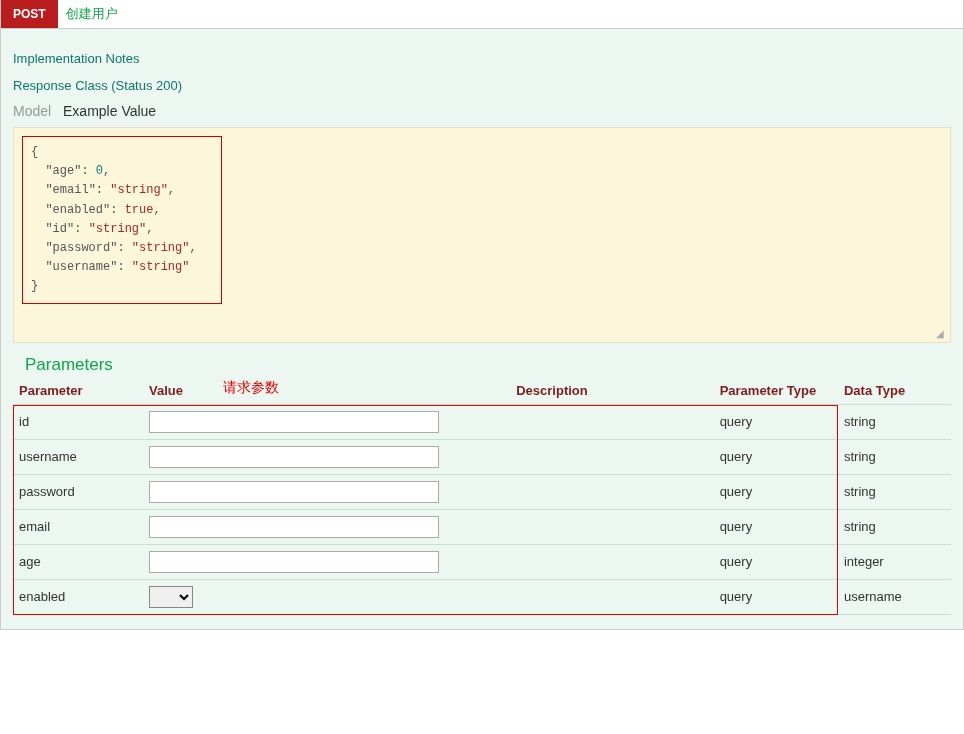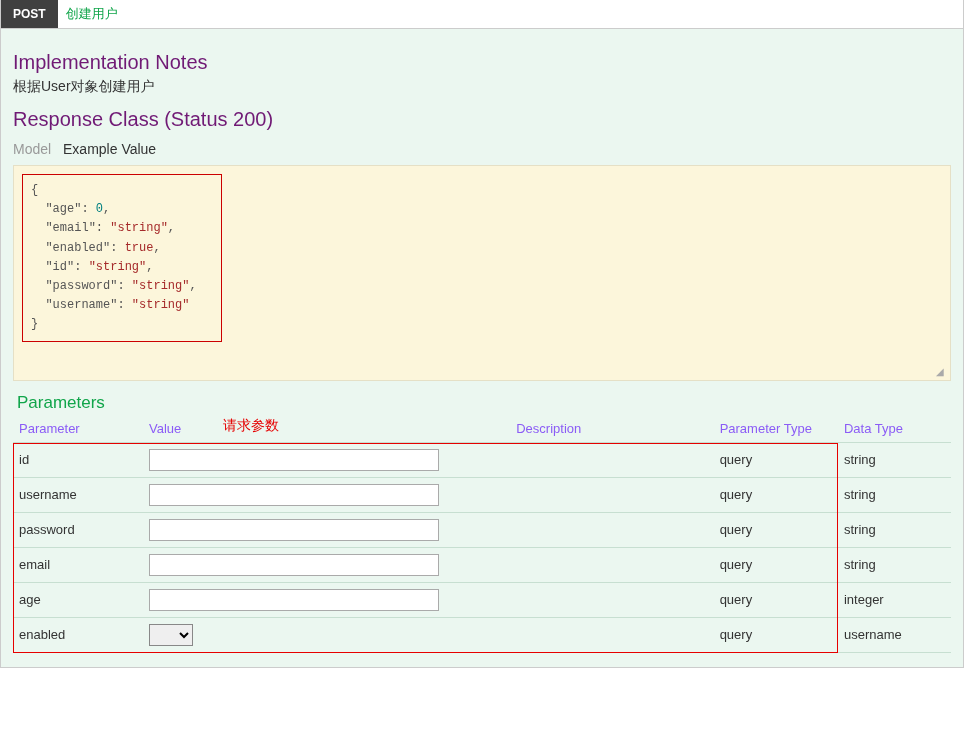"POST" .method-badge { background: #404040 -> #b91c1c }
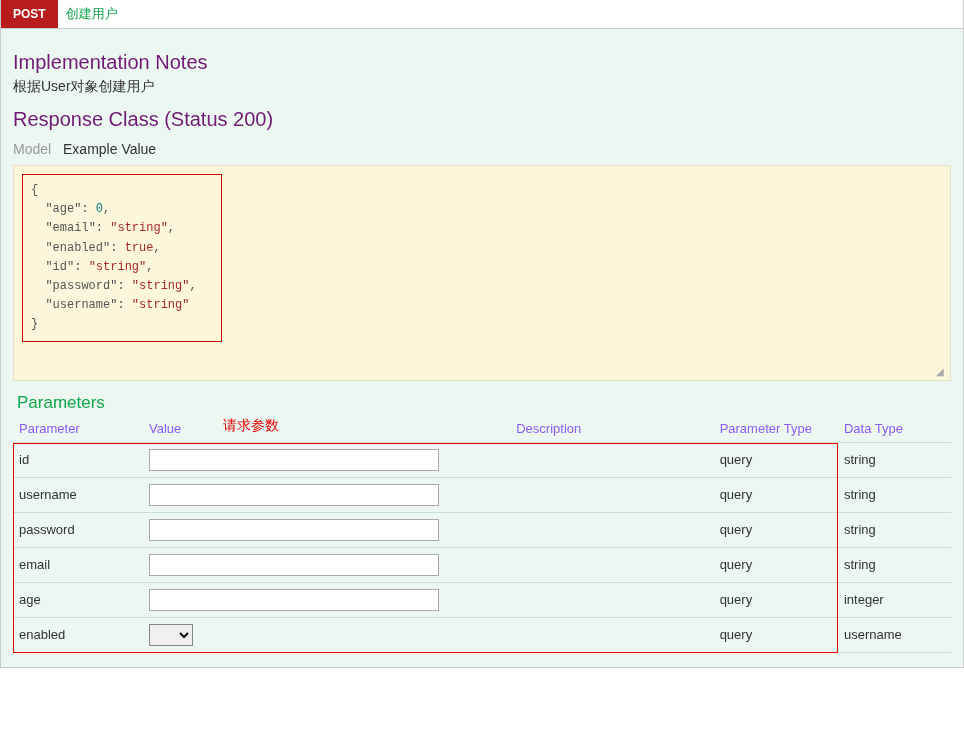"Implementation Notes" h3.section { color: #701a75 -> #0f766e; font-size: 20px -> 13px }
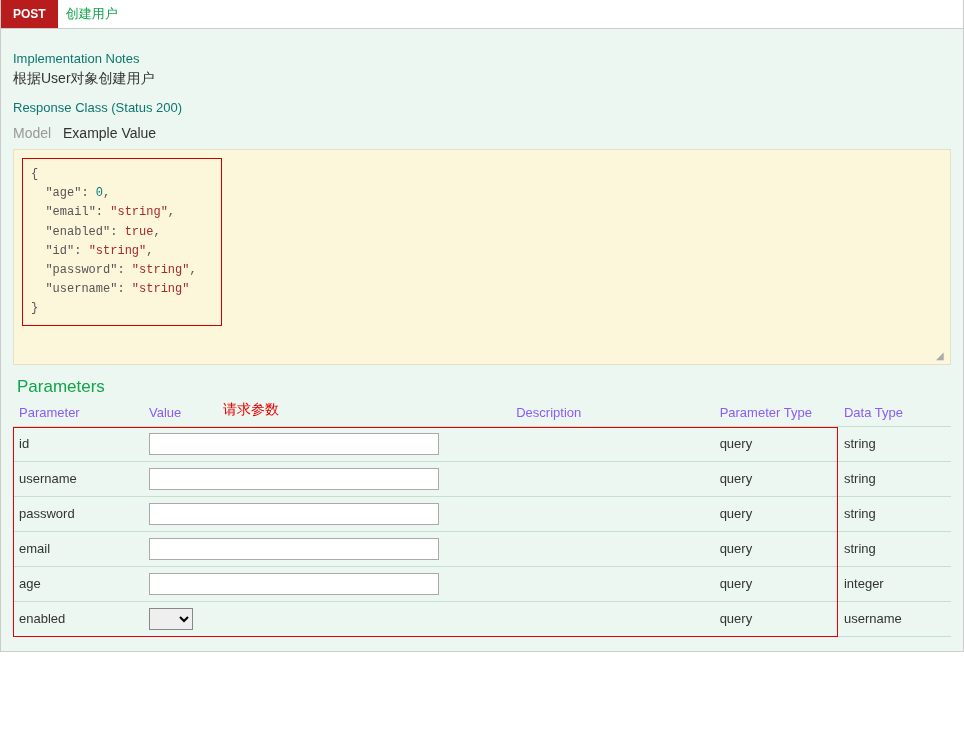"根据User对象创建用户" div.notes { html: <div>根据User对象创建用户</div> -> none }
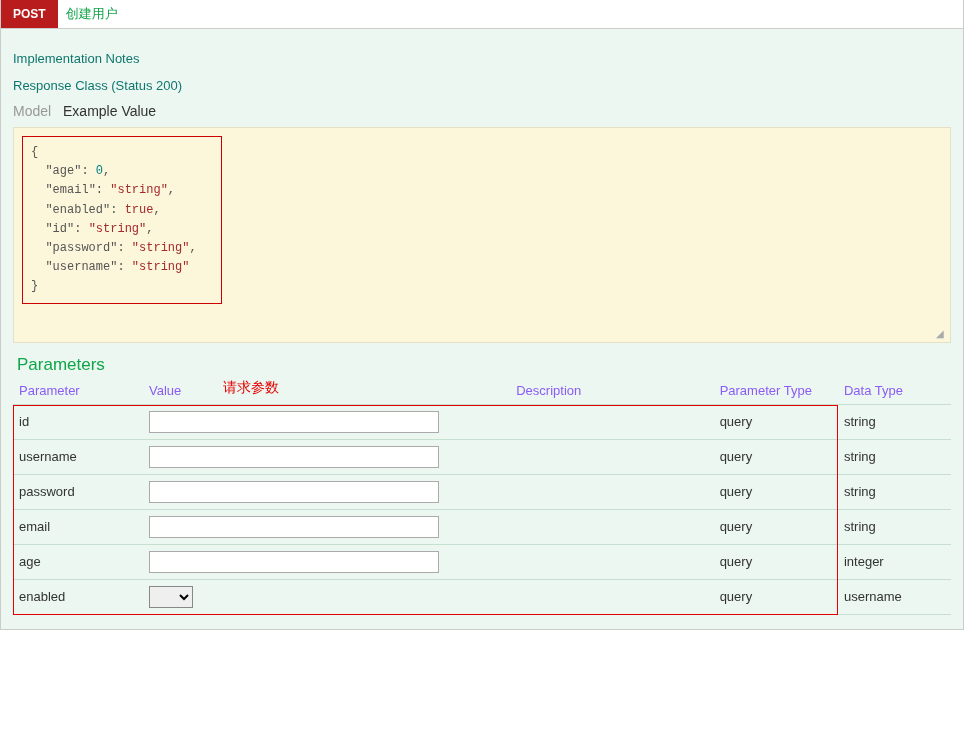"Parameters" .params-heading { margin: 12px 0 2px 4px -> 12px 0 2px 12px }
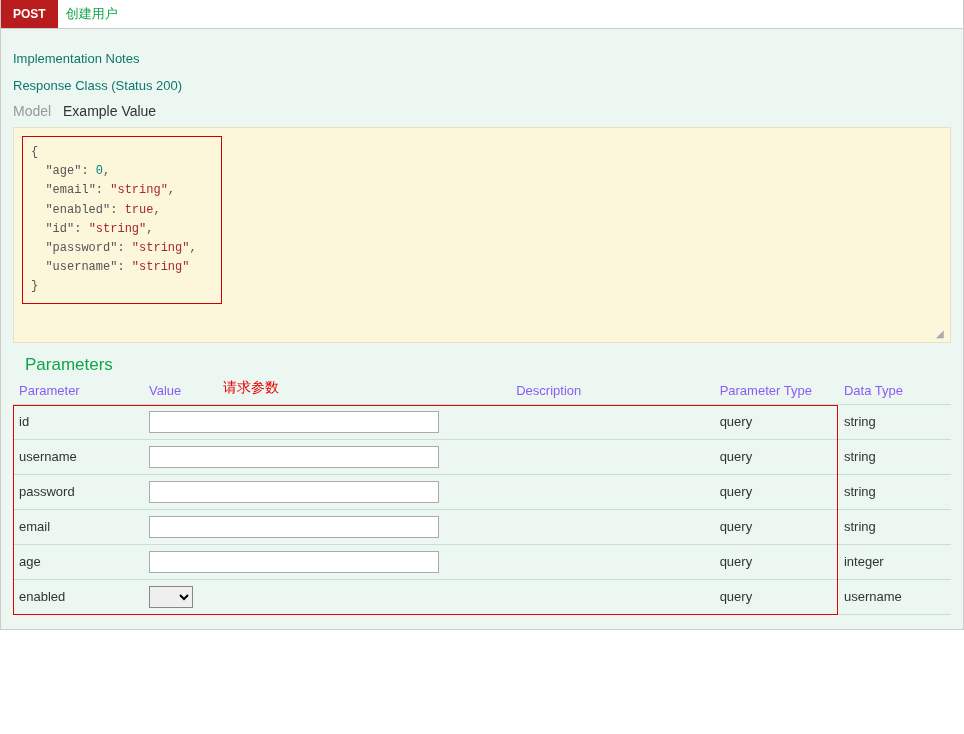"Parameter" table.params th { color: #8b5cf6 -> #7f1d1d; font-weight: normal -> bold }
